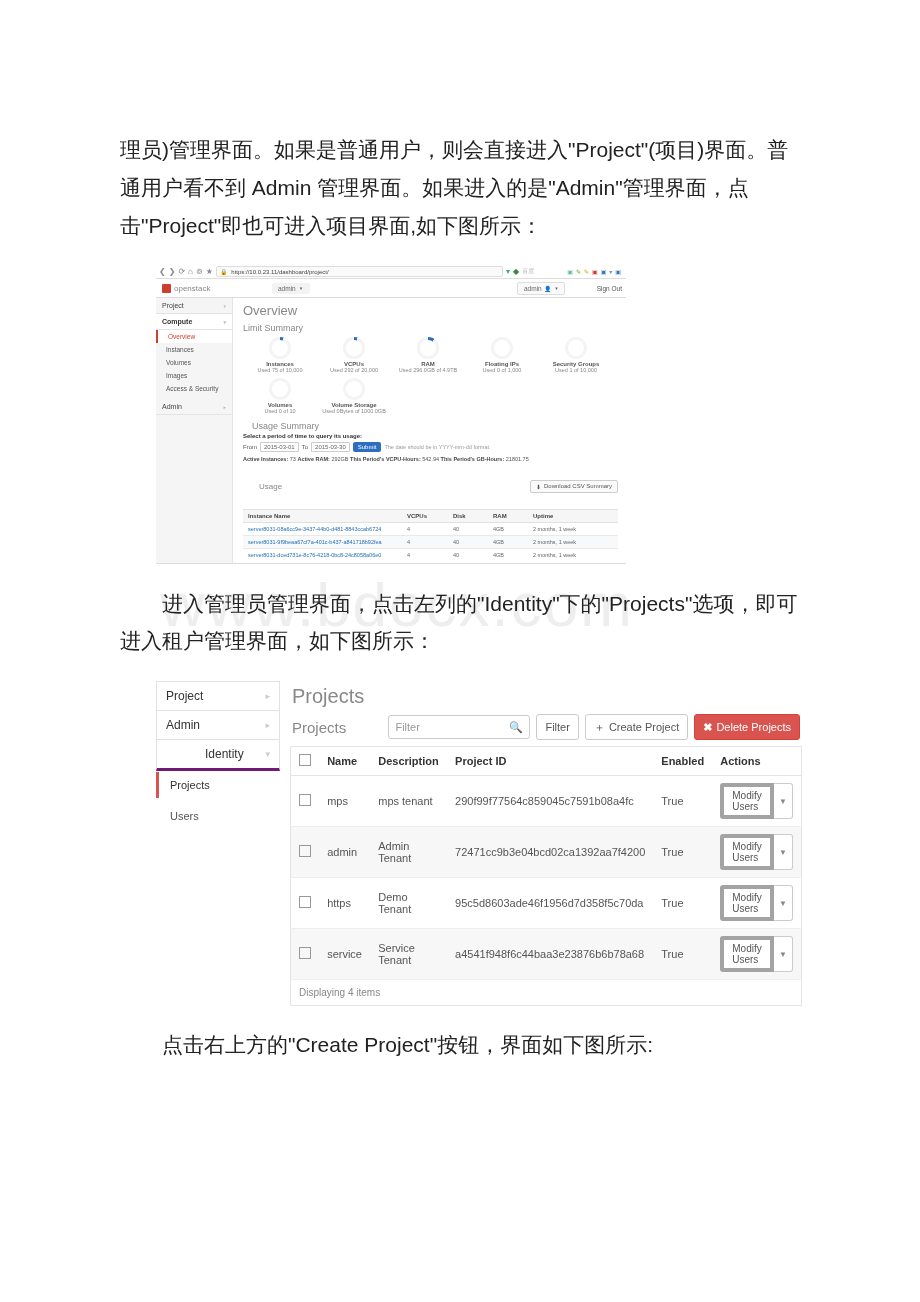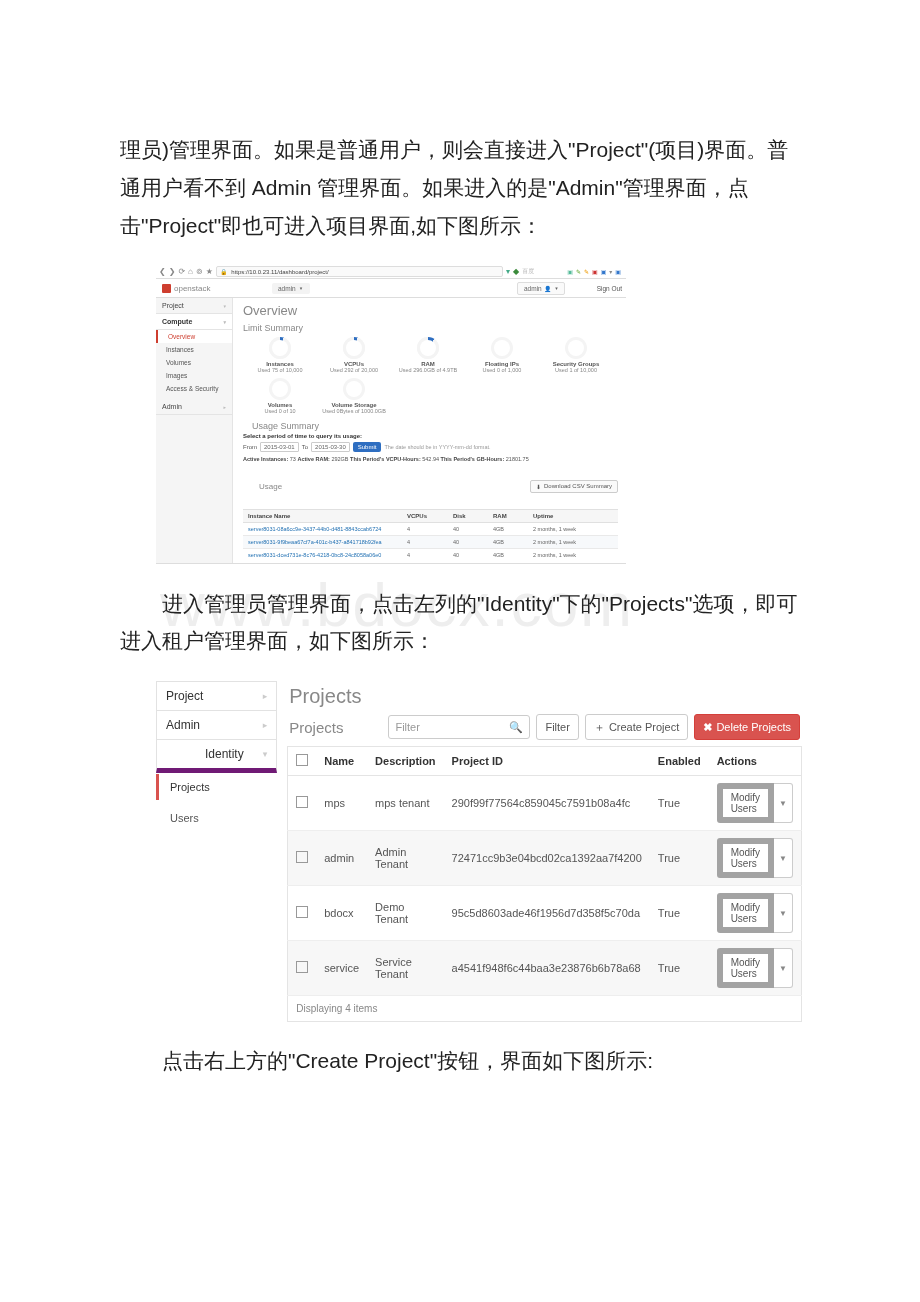"Identity" .ss2-side-sec.last { border-bottom: 5px solid #701a75 -> 3px solid #701a75 }
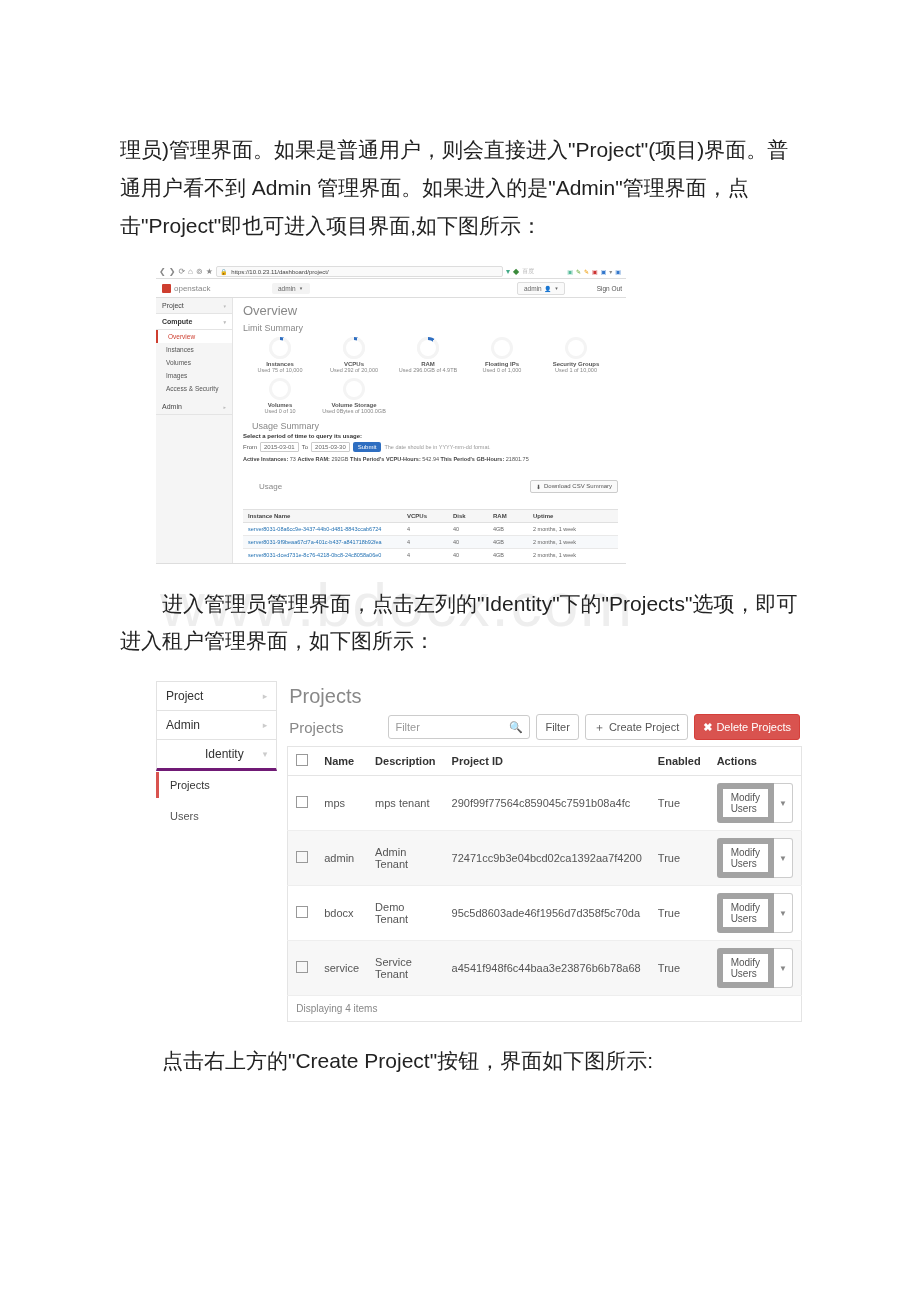"Modify Users" .ss2-actbtn span:first-child { border: 6px solid #a3a3a3 -> 4px solid #a3a3a3 }
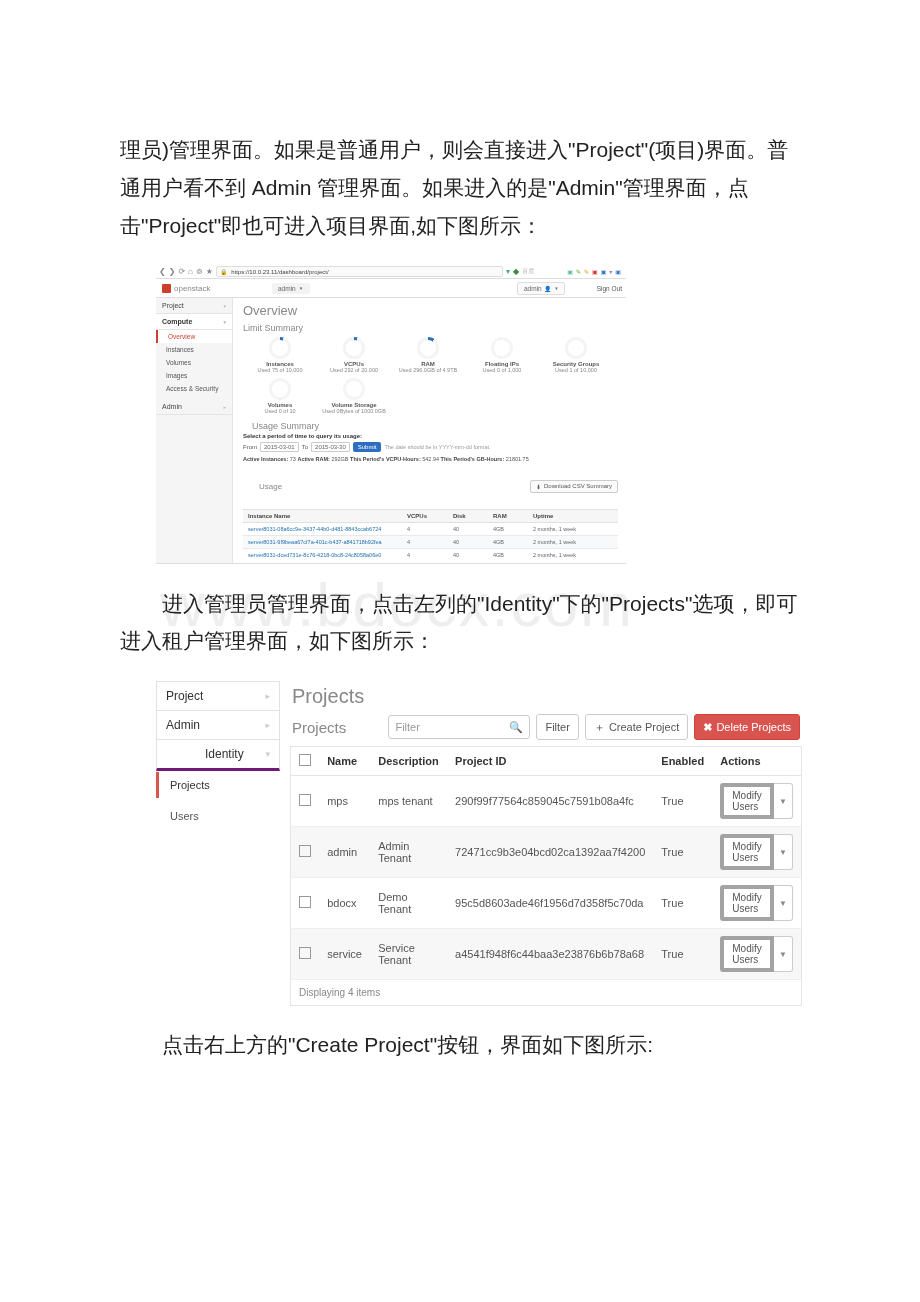"bdocx" td { text: bdocx -> https }
